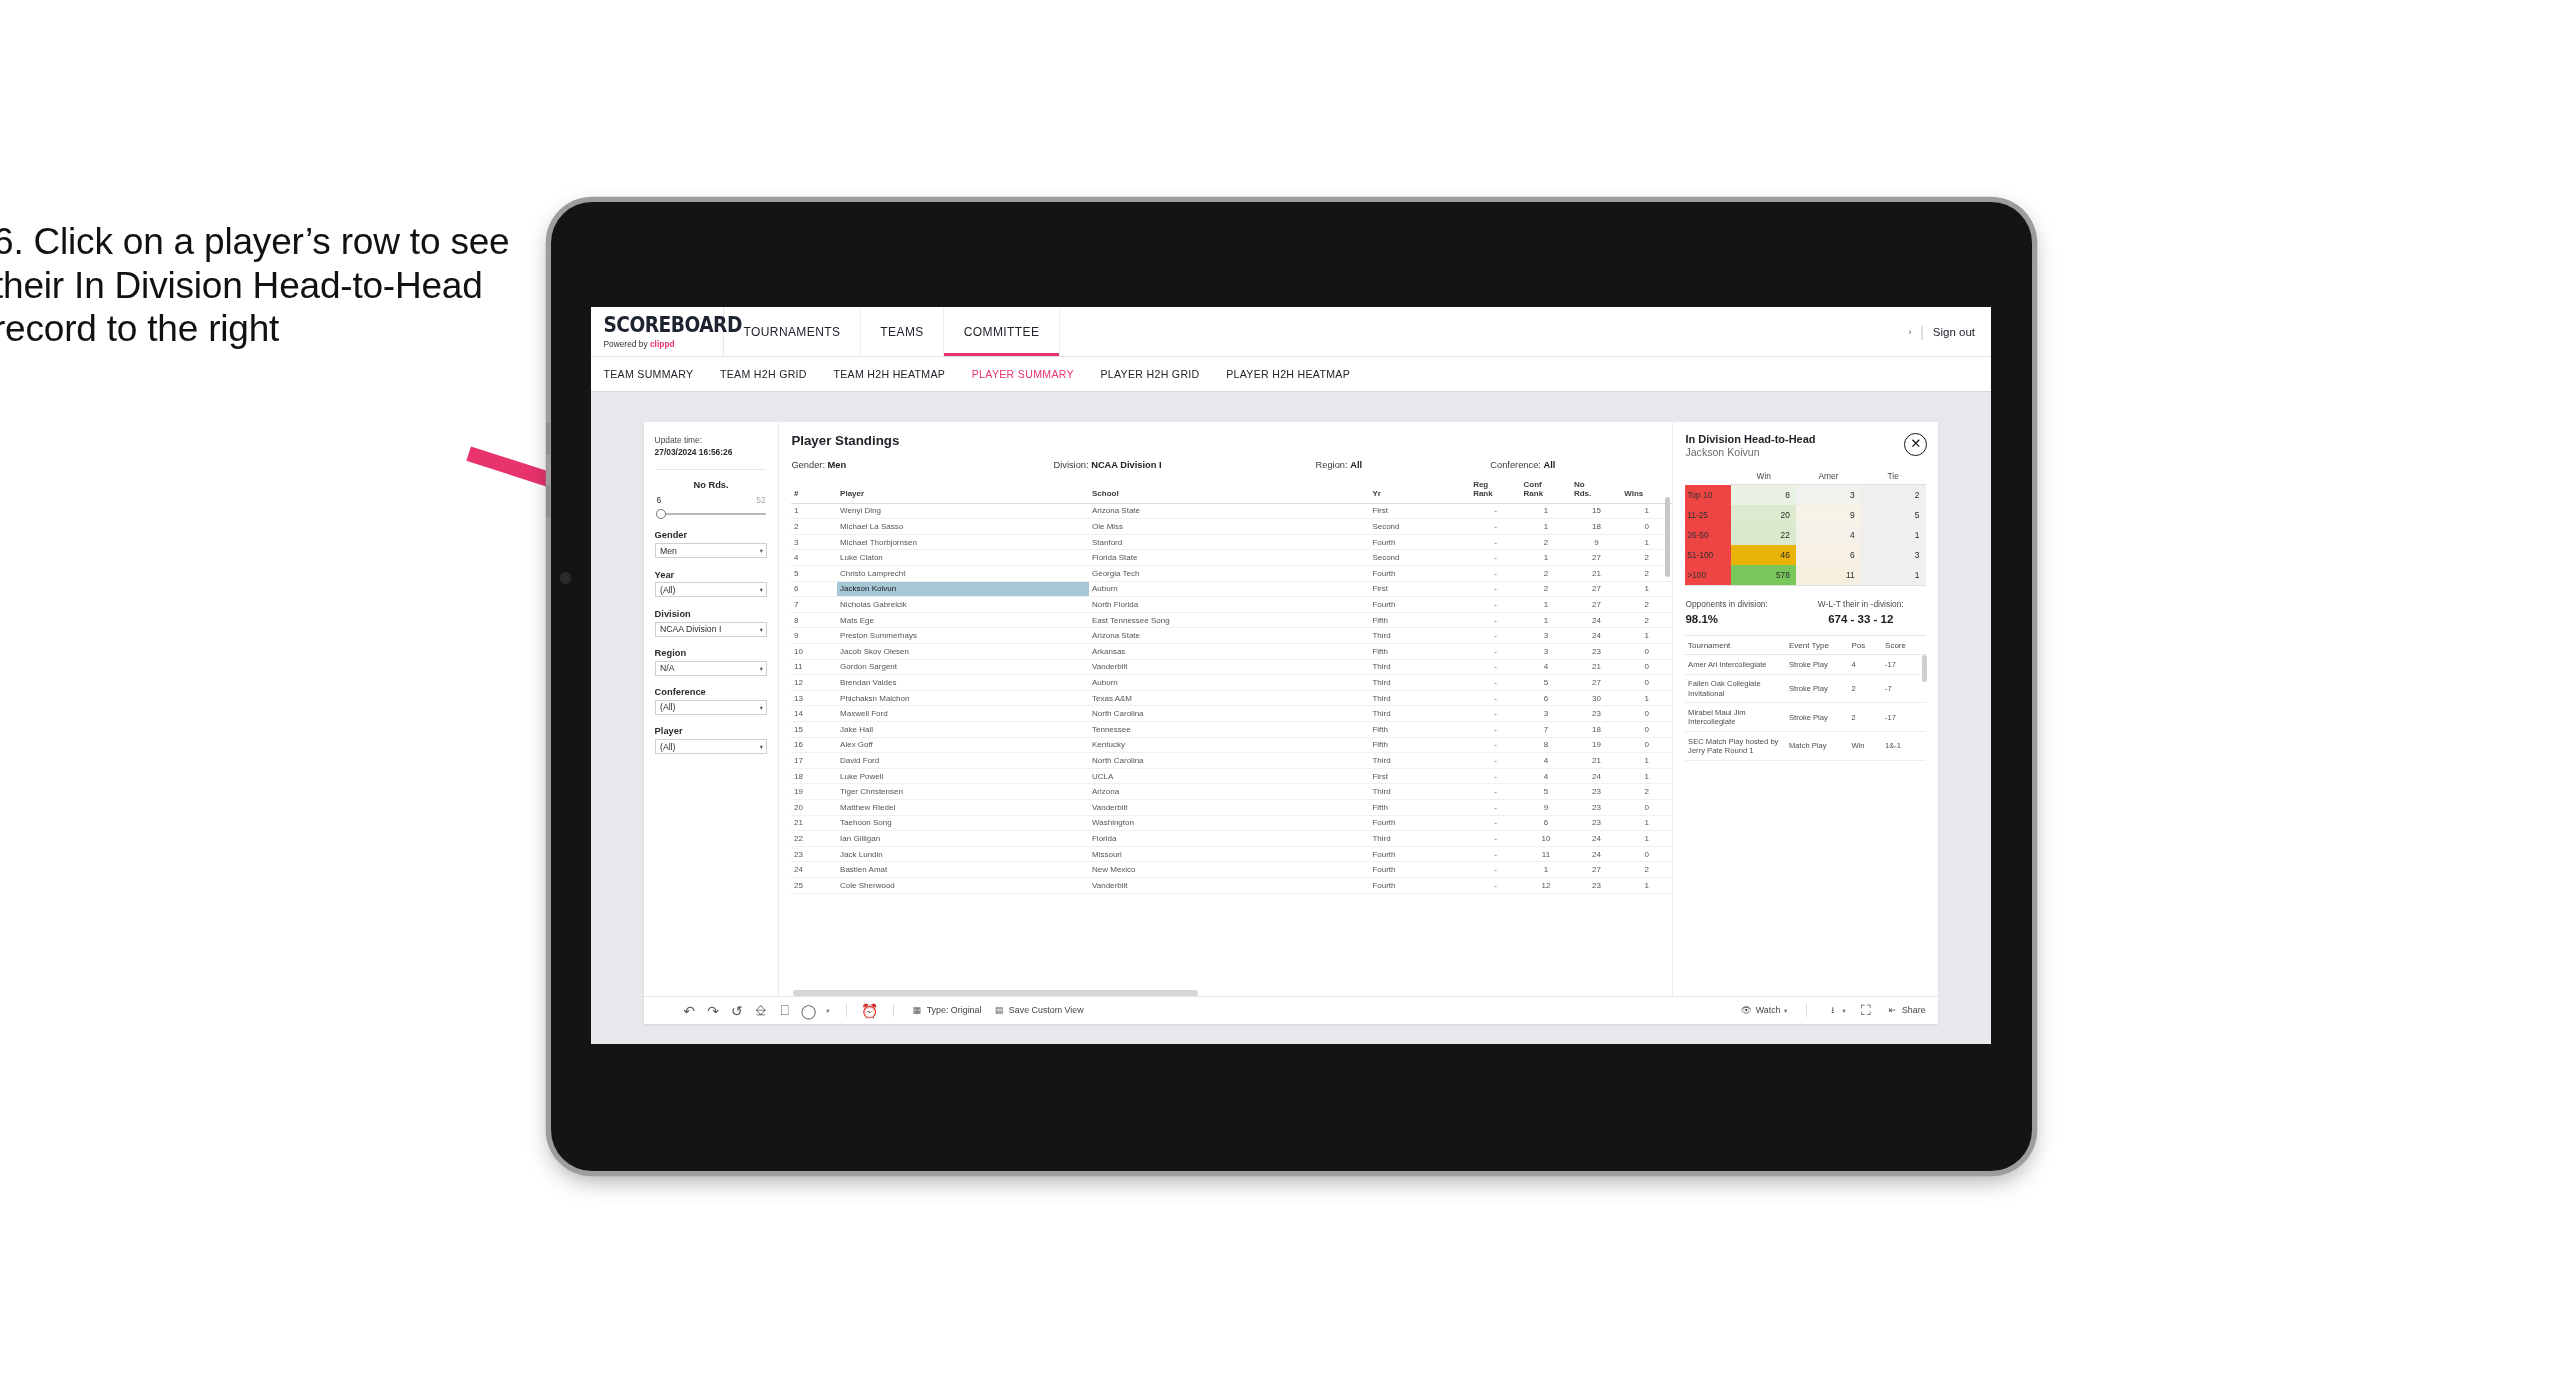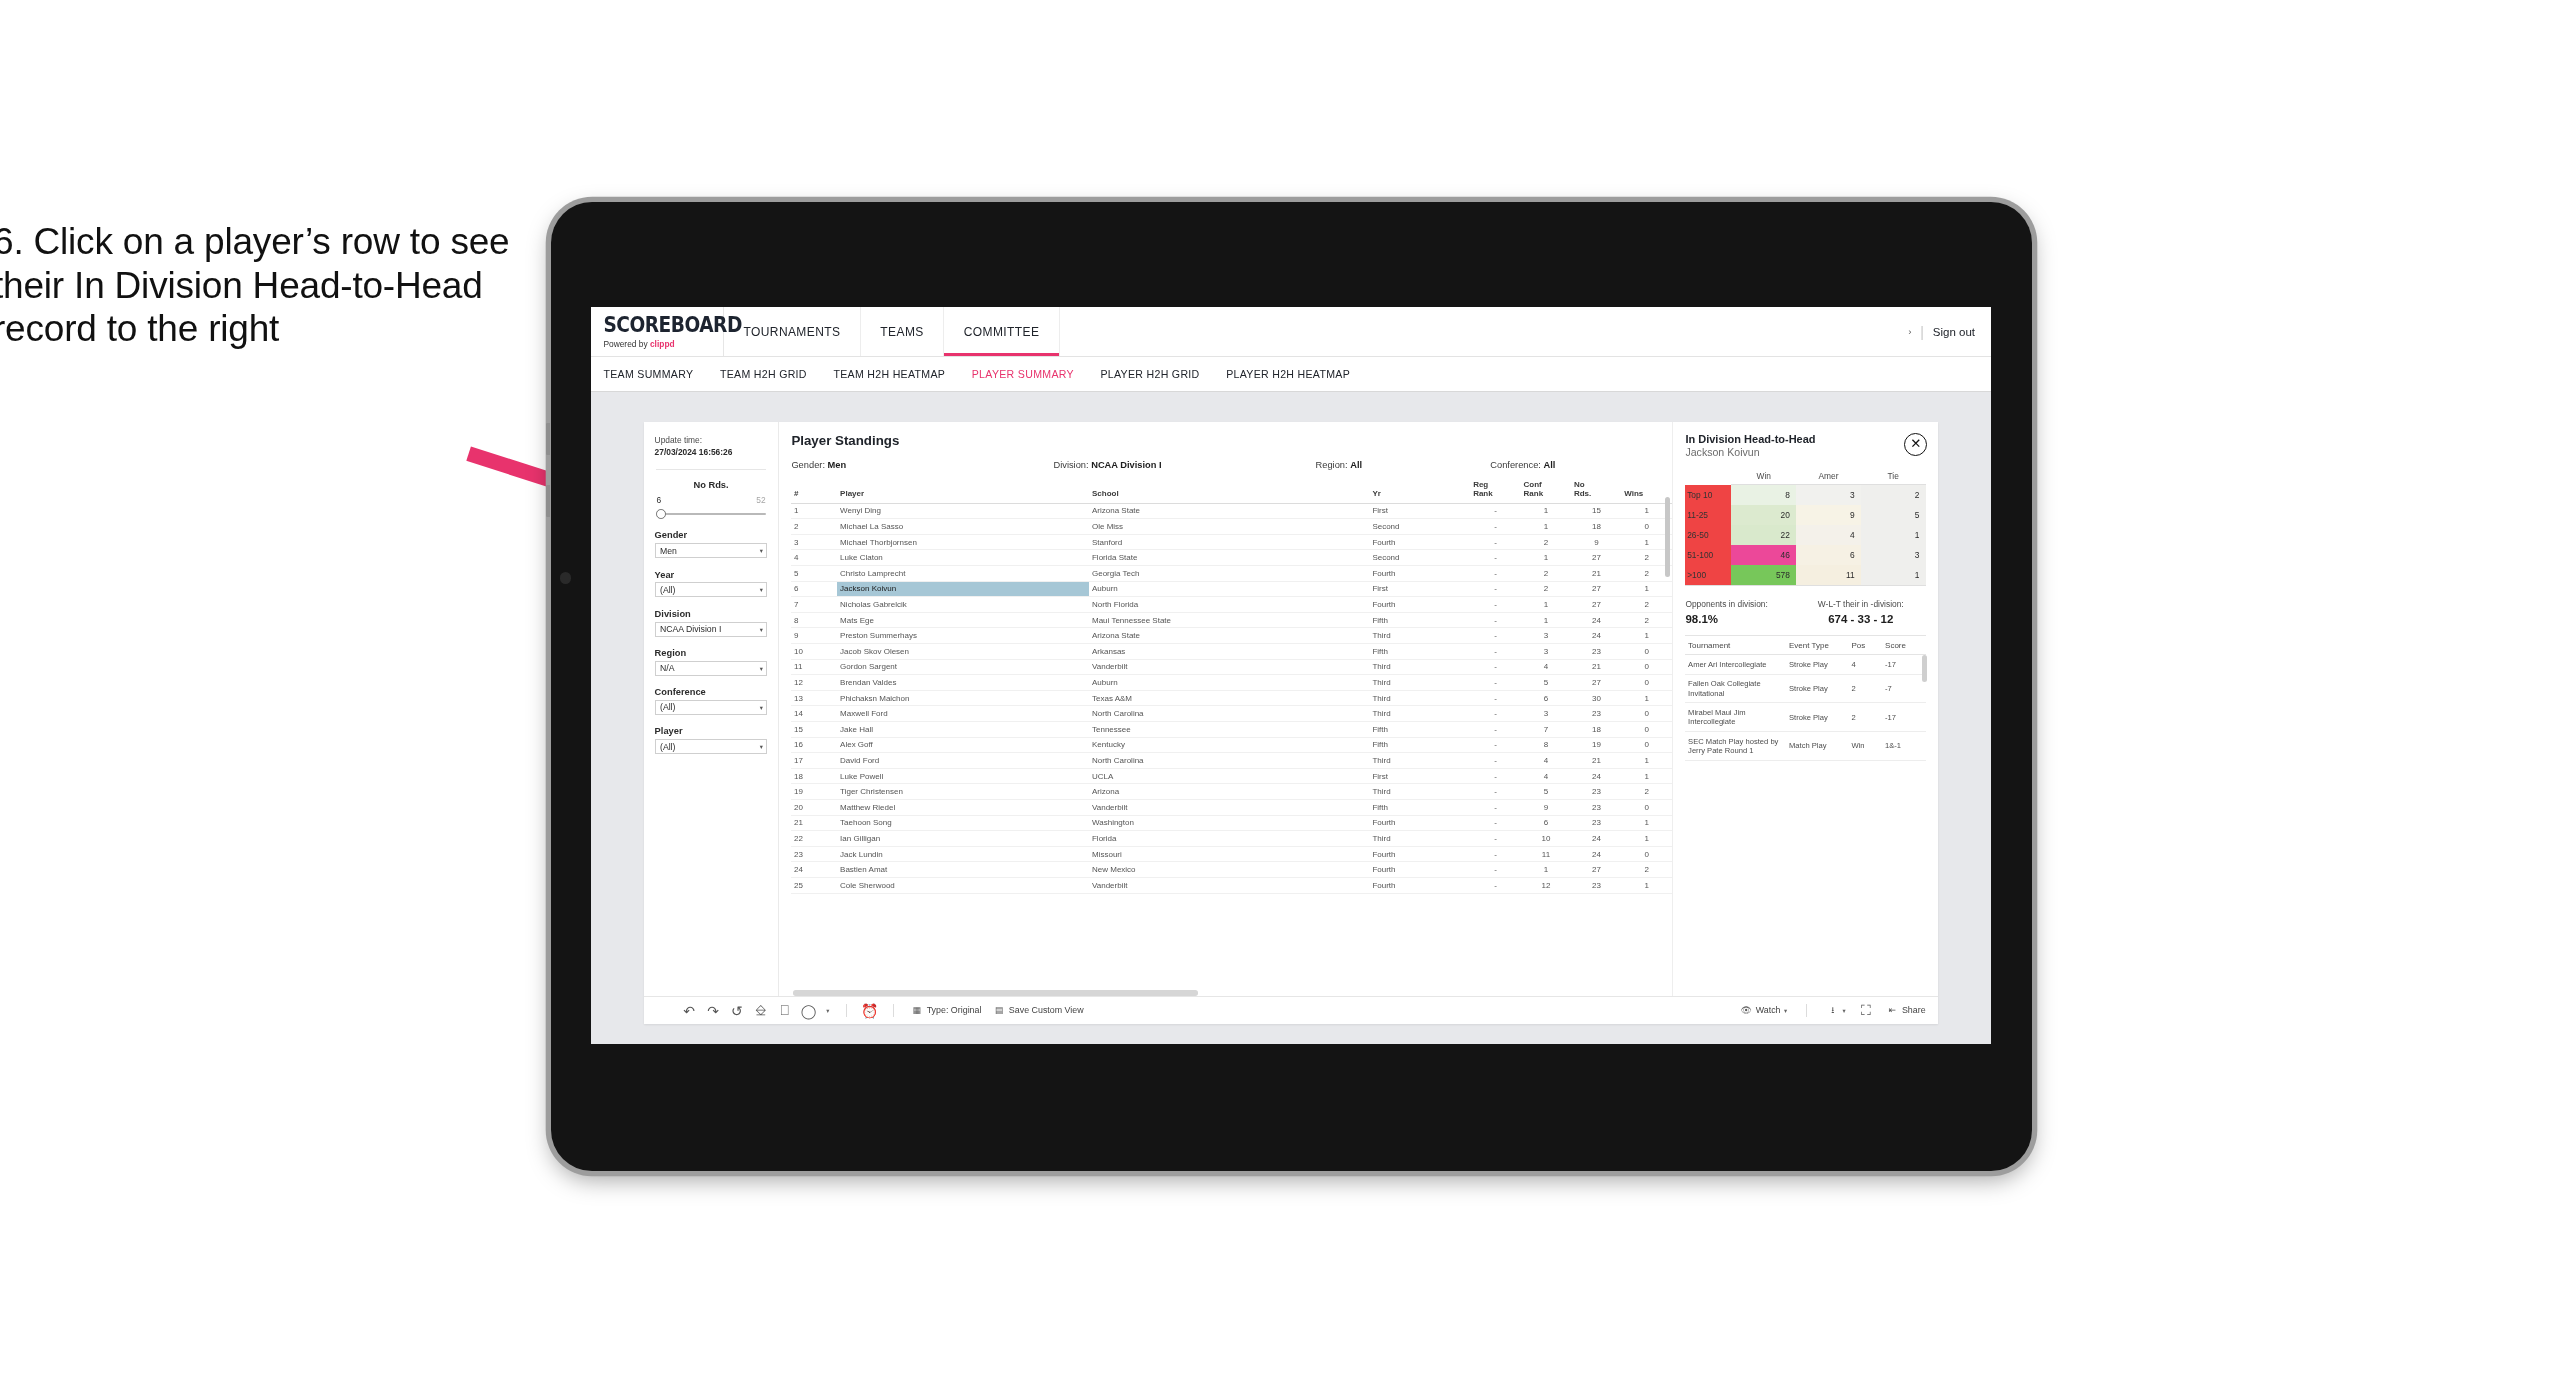"46" td { background: #ec4899 -> #eab308 }
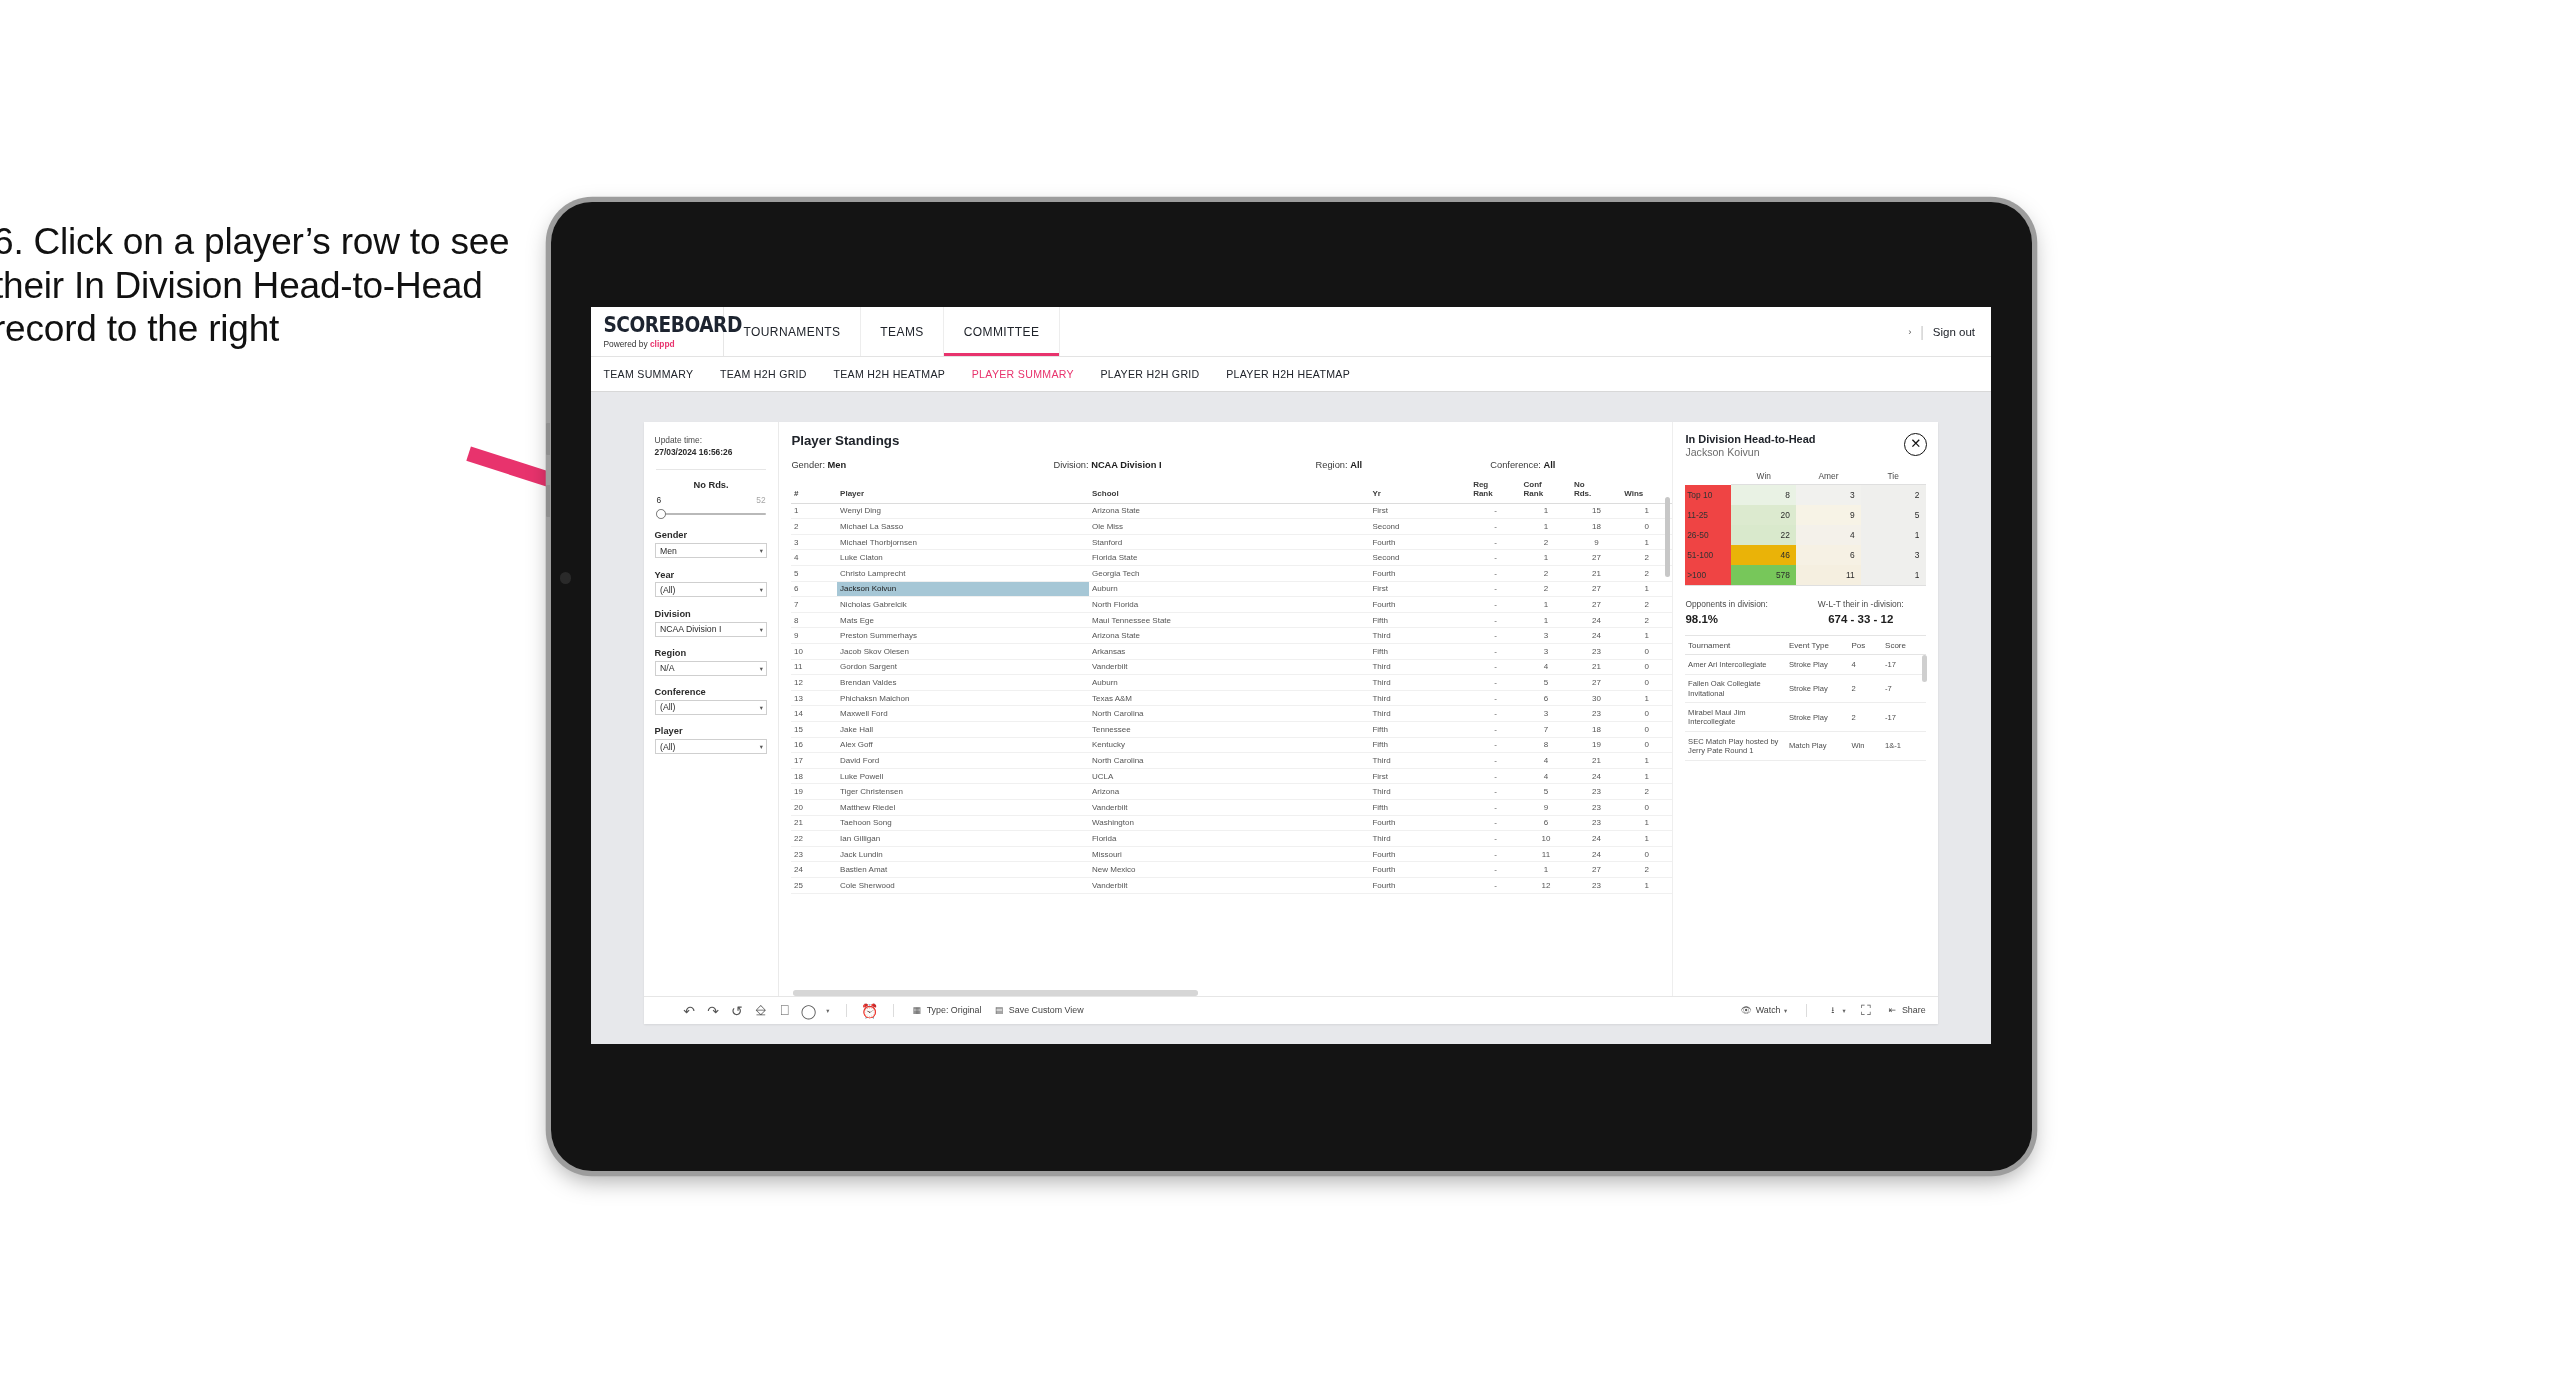"Maui Tennessee State" td.c-school { text: Maui Tennessee State -> East Tennessee Song }
